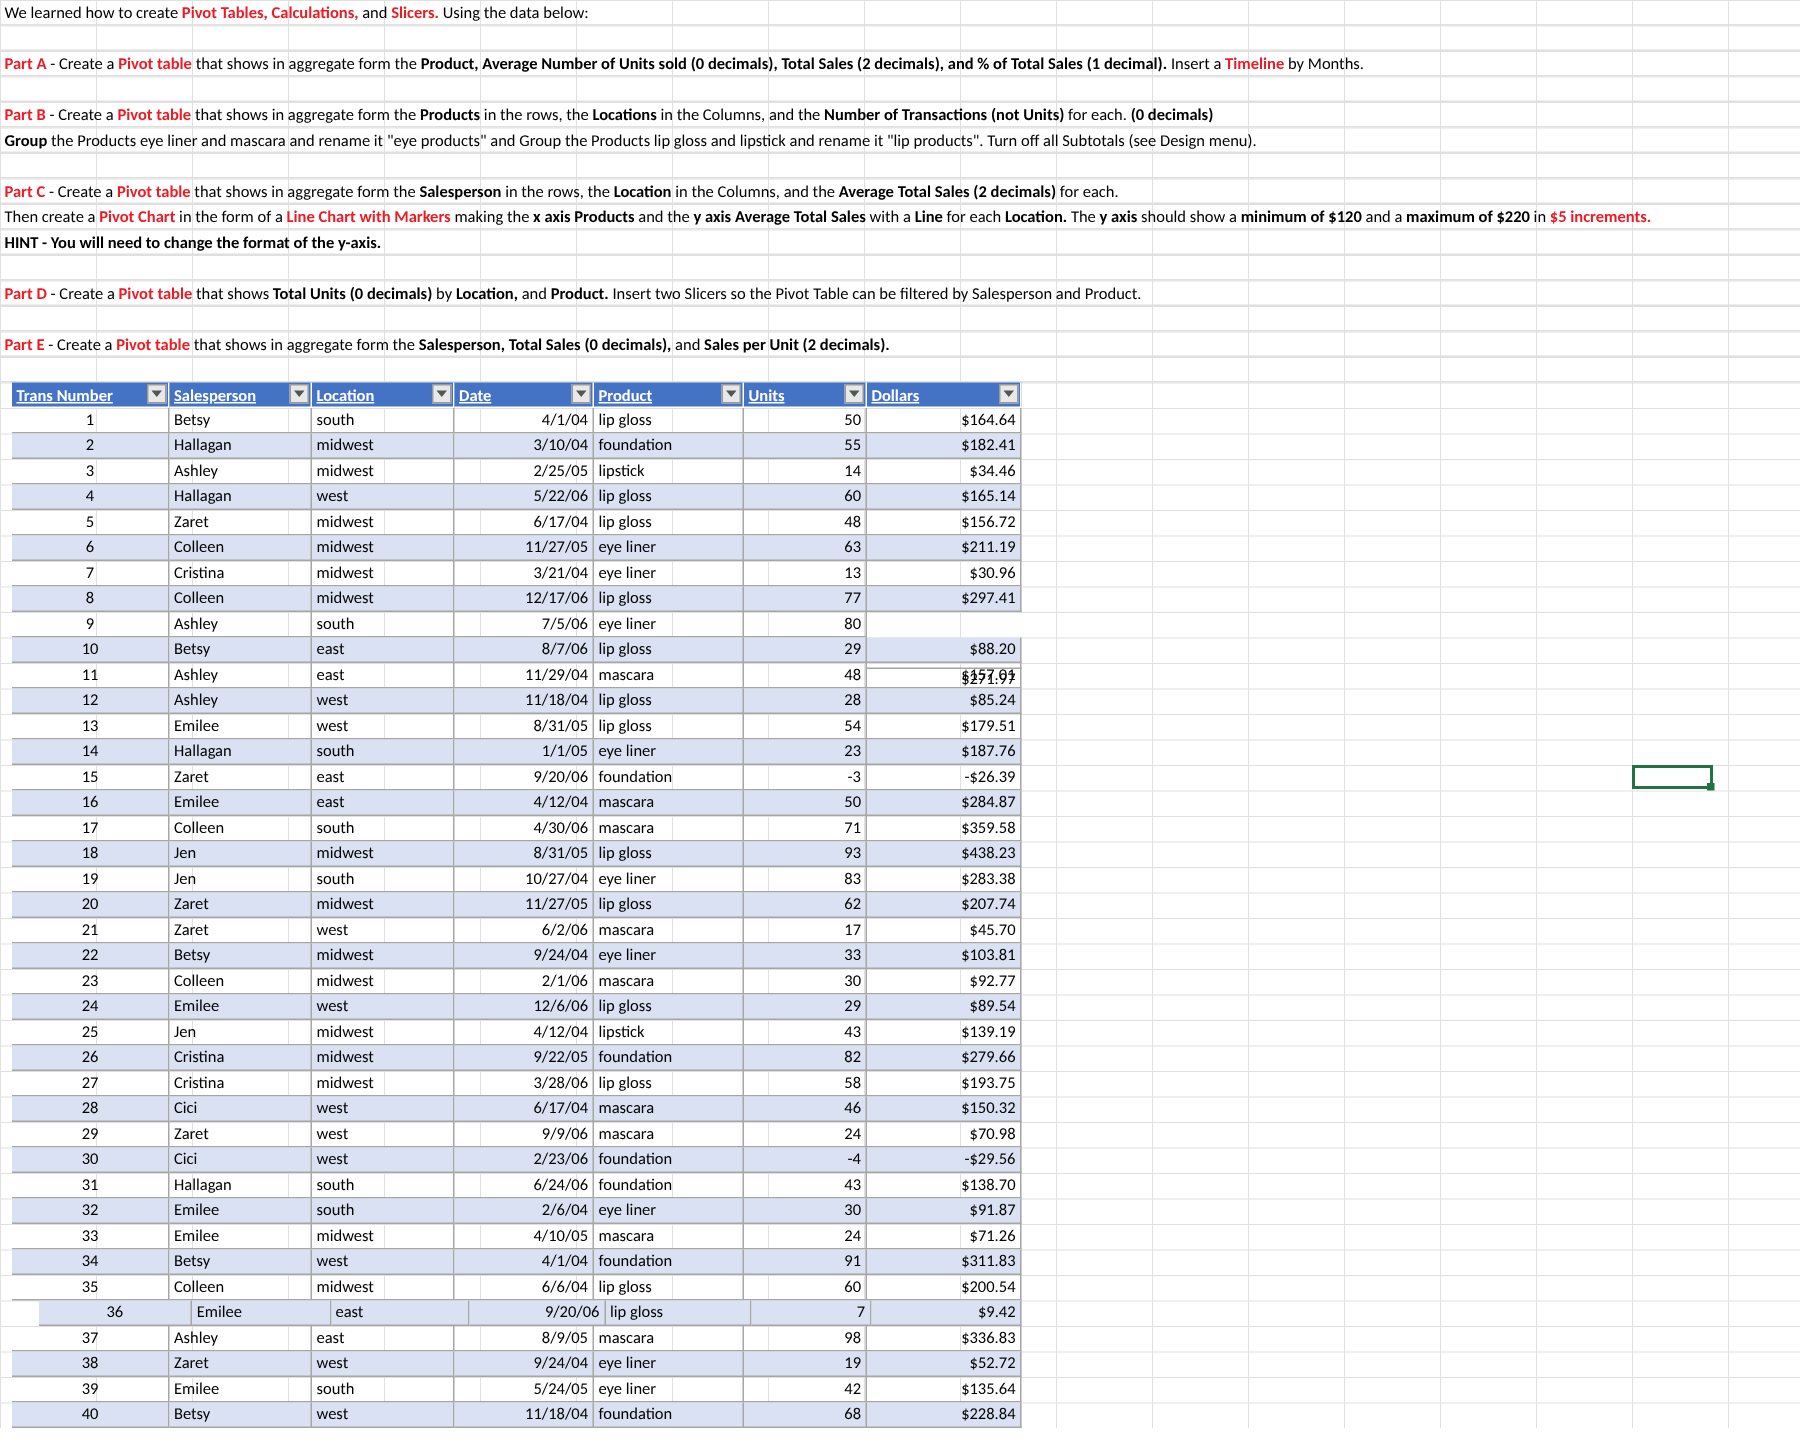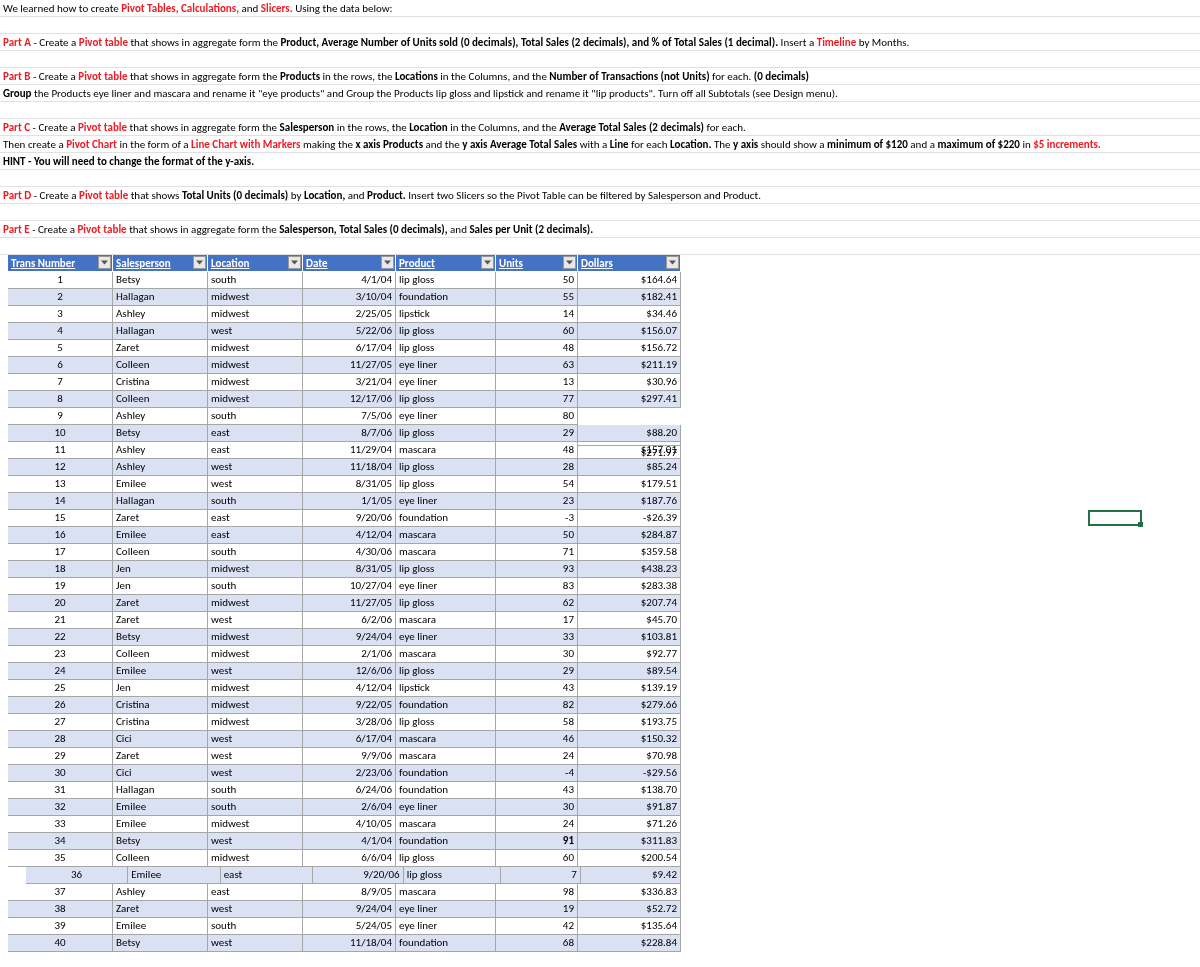"$156.07" div.tcell { text: $156.07 -> $165.14 }
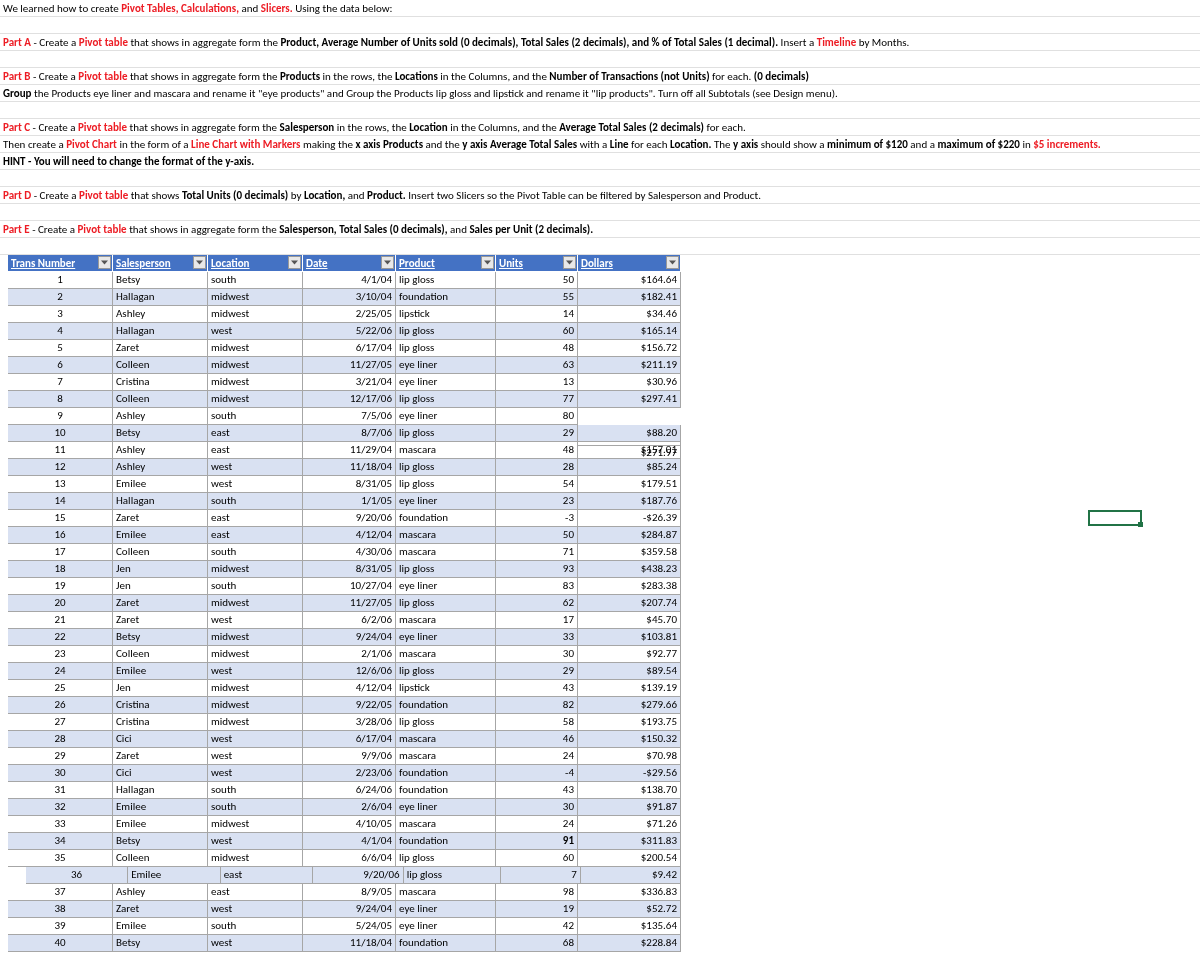"91" div.tcell { font-weight: bold -> none }
